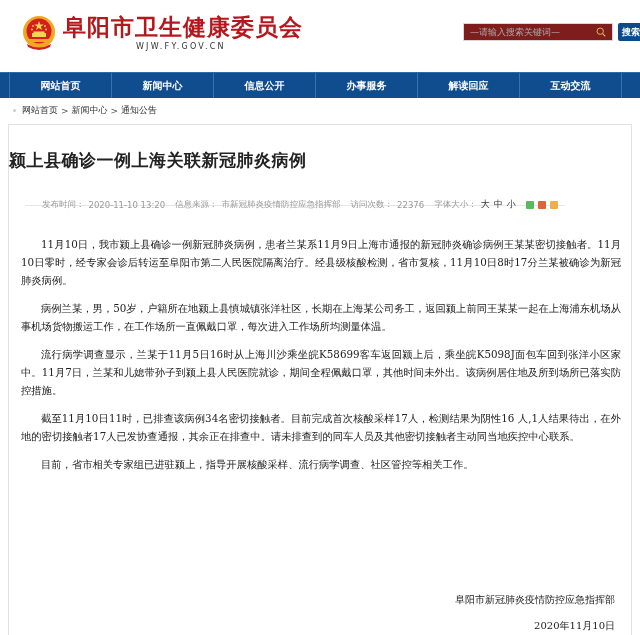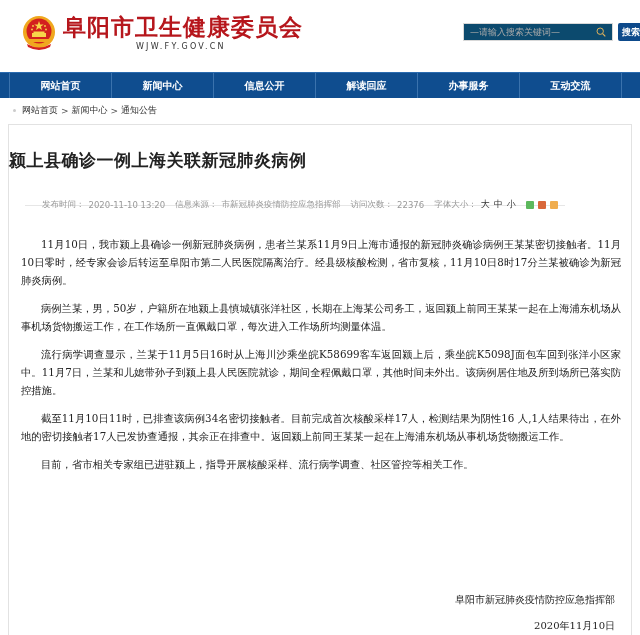"—请输入搜索关键词—" .search-box { background: #0c4a6e -> #7f1d1d }
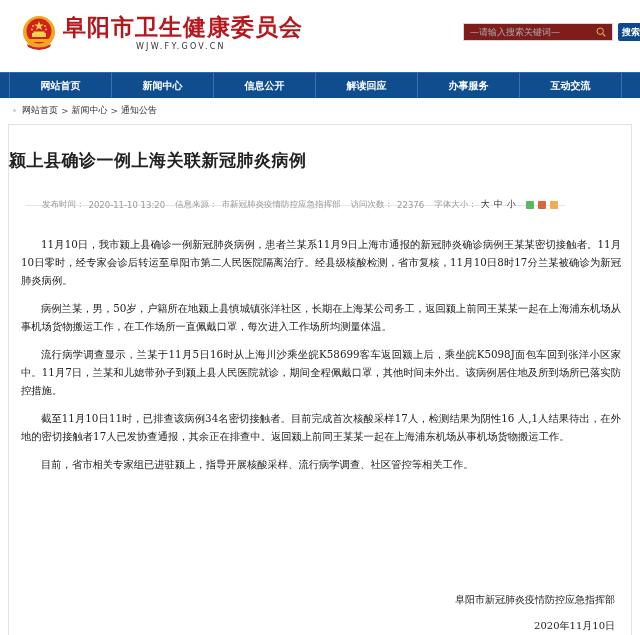"解读回应" div.nav-item { order: before "办事服务" -> after "办事服务" }
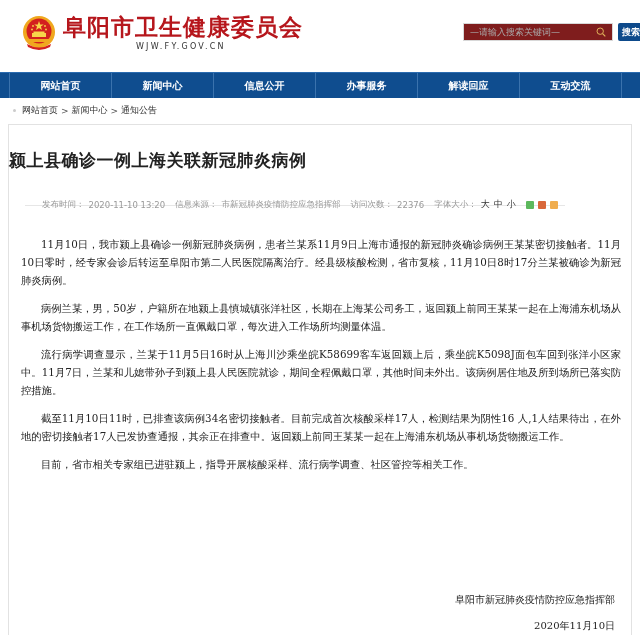"截至11月10日11时，已排查该病例34名密切接触者。目前完成首次核酸采样17人" p { text: 返回颍上前同王某某一起在上海浦东机场从事机场货物搬运工作 -> 请未排查到的同车人员及其他密切接触者主动同当地疾控中心联系 }
